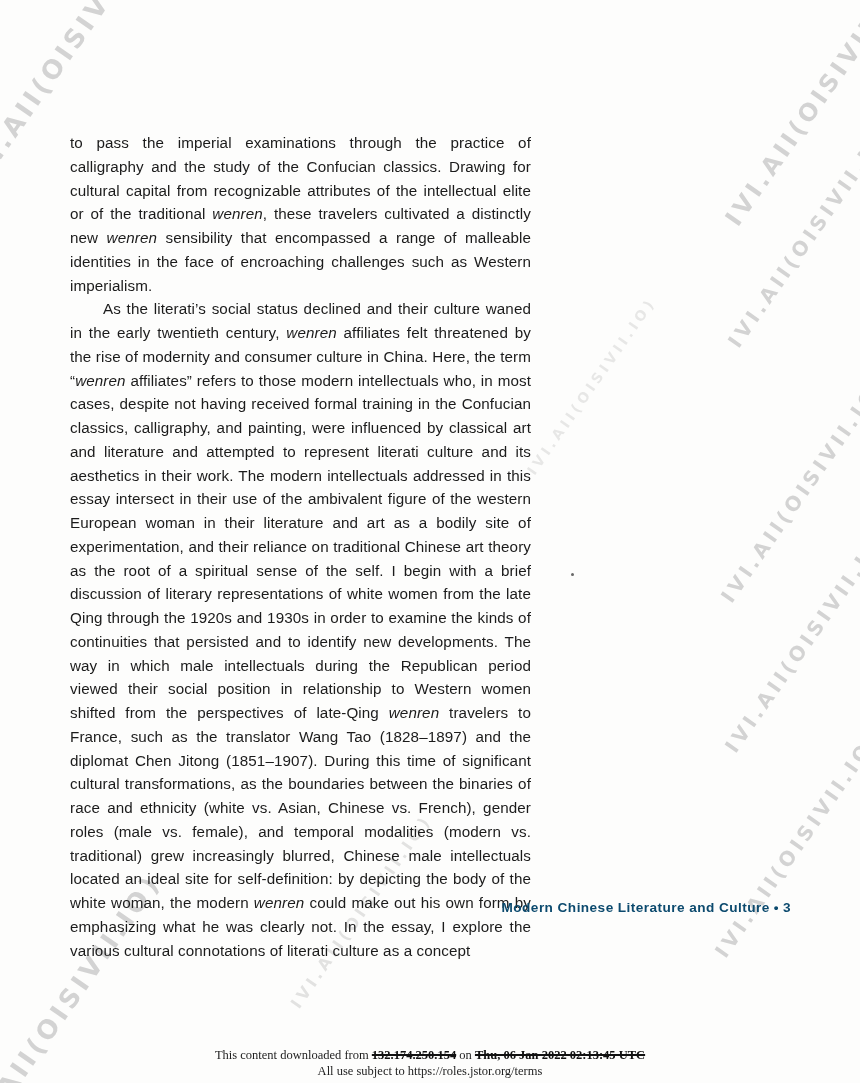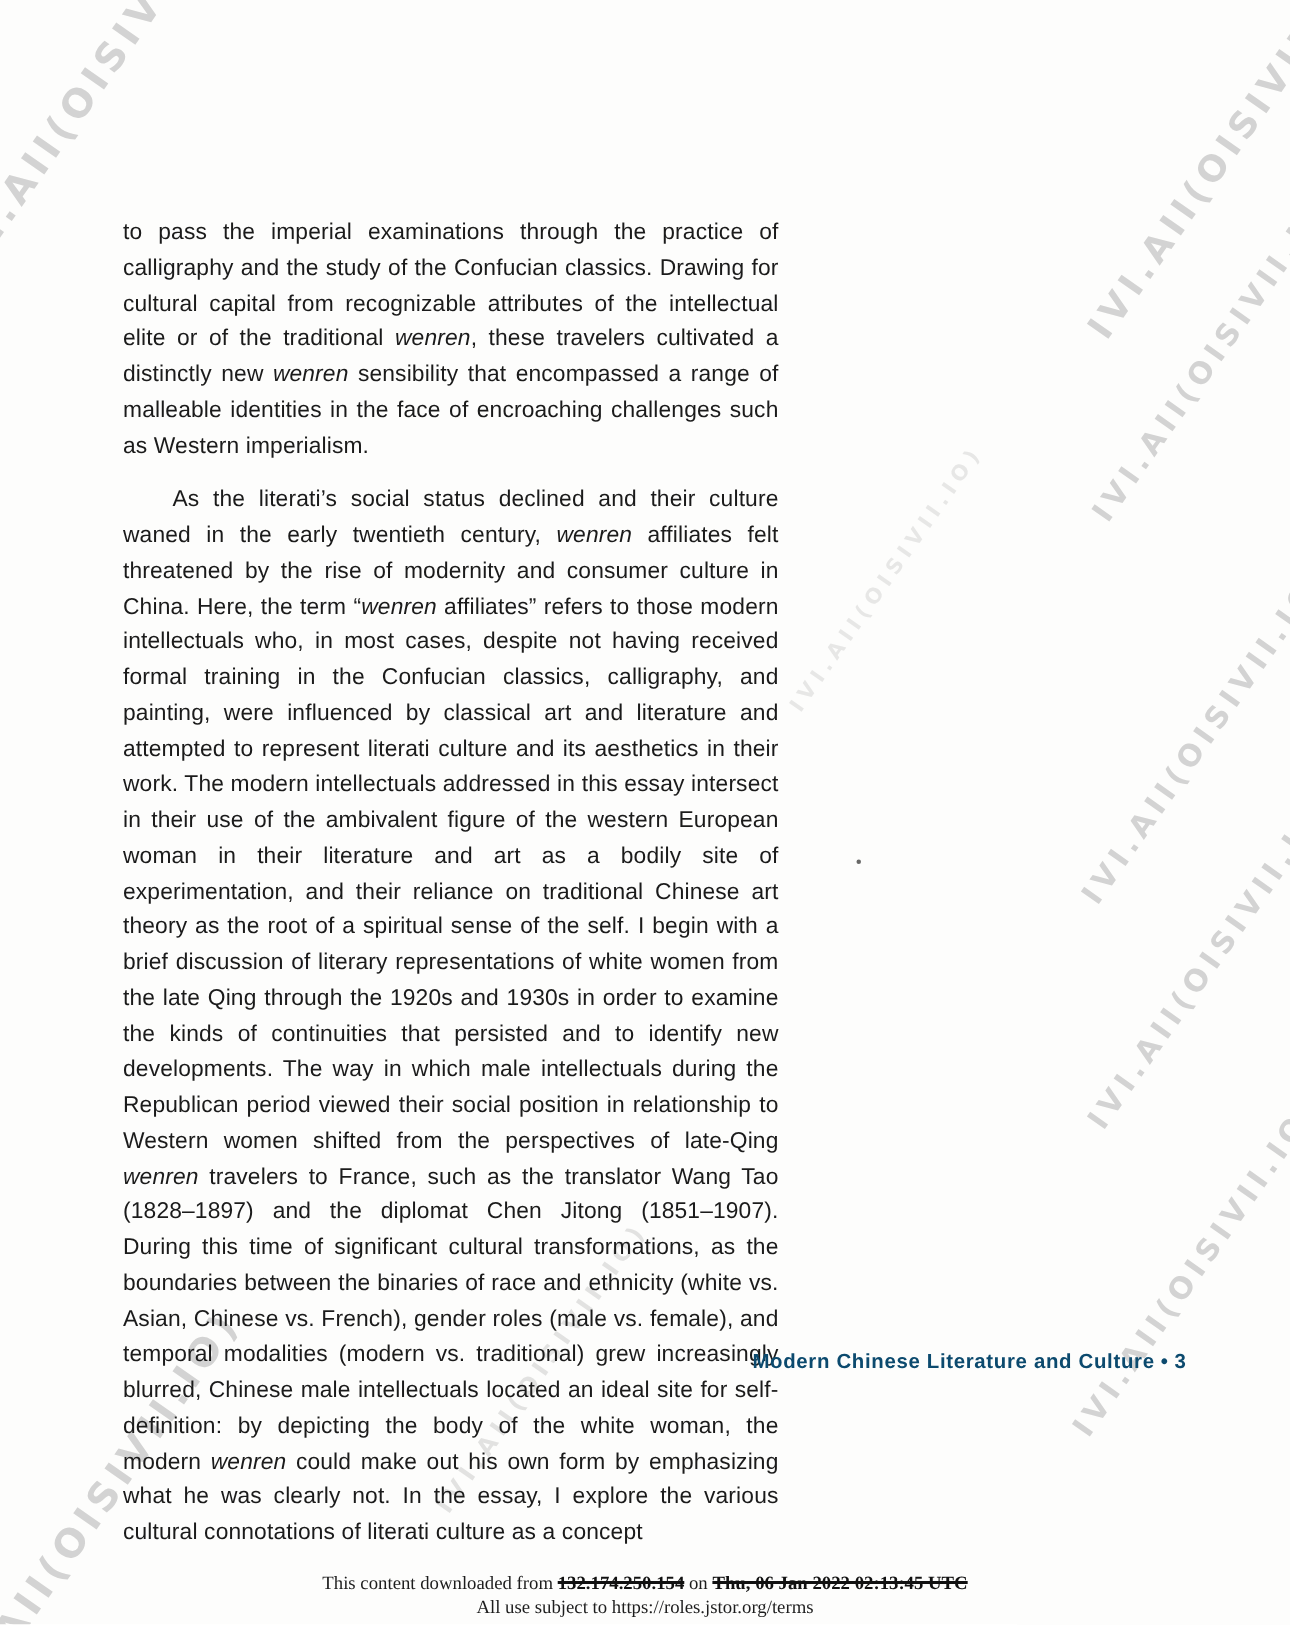"to pass the imperial examinations" .text-block p { margin: 12px -> 0 }
